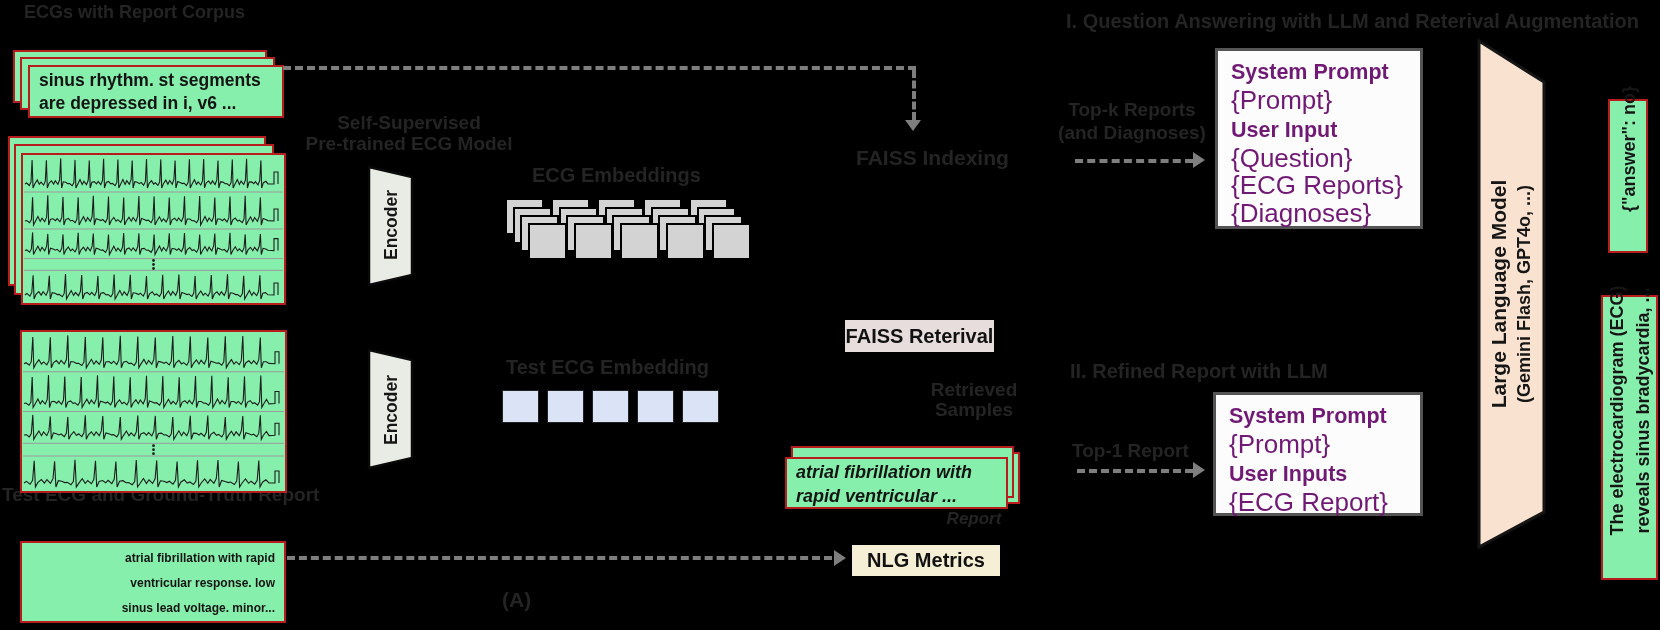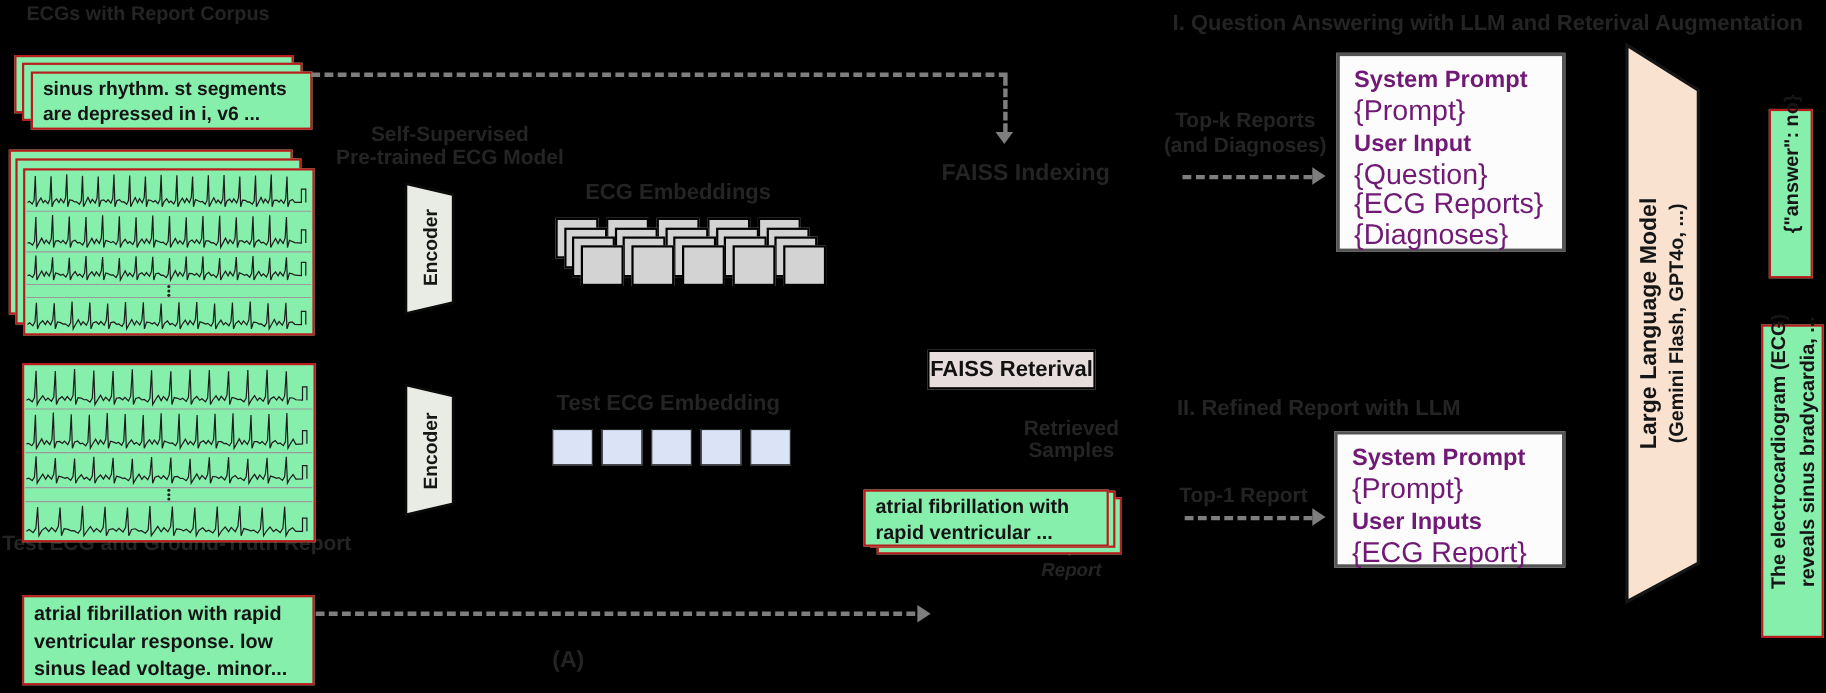"atrial fibrillation with" div.card { font-style: none -> italic; top: 418px -> 430px }
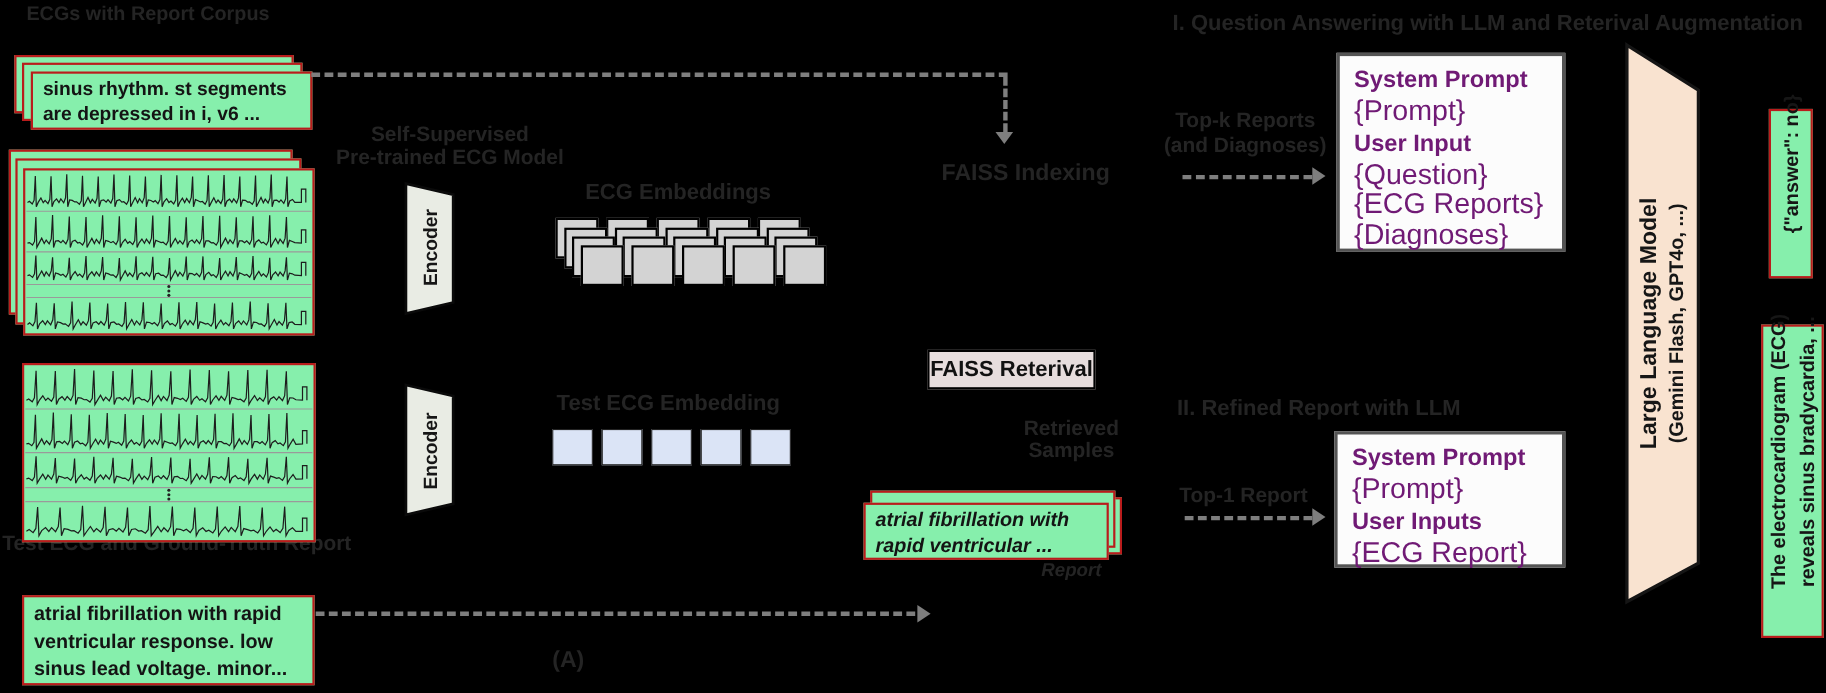"atrial fibrillation with rapid" .gt-box { font-size: 18px -> 12px; text-align: none -> right }
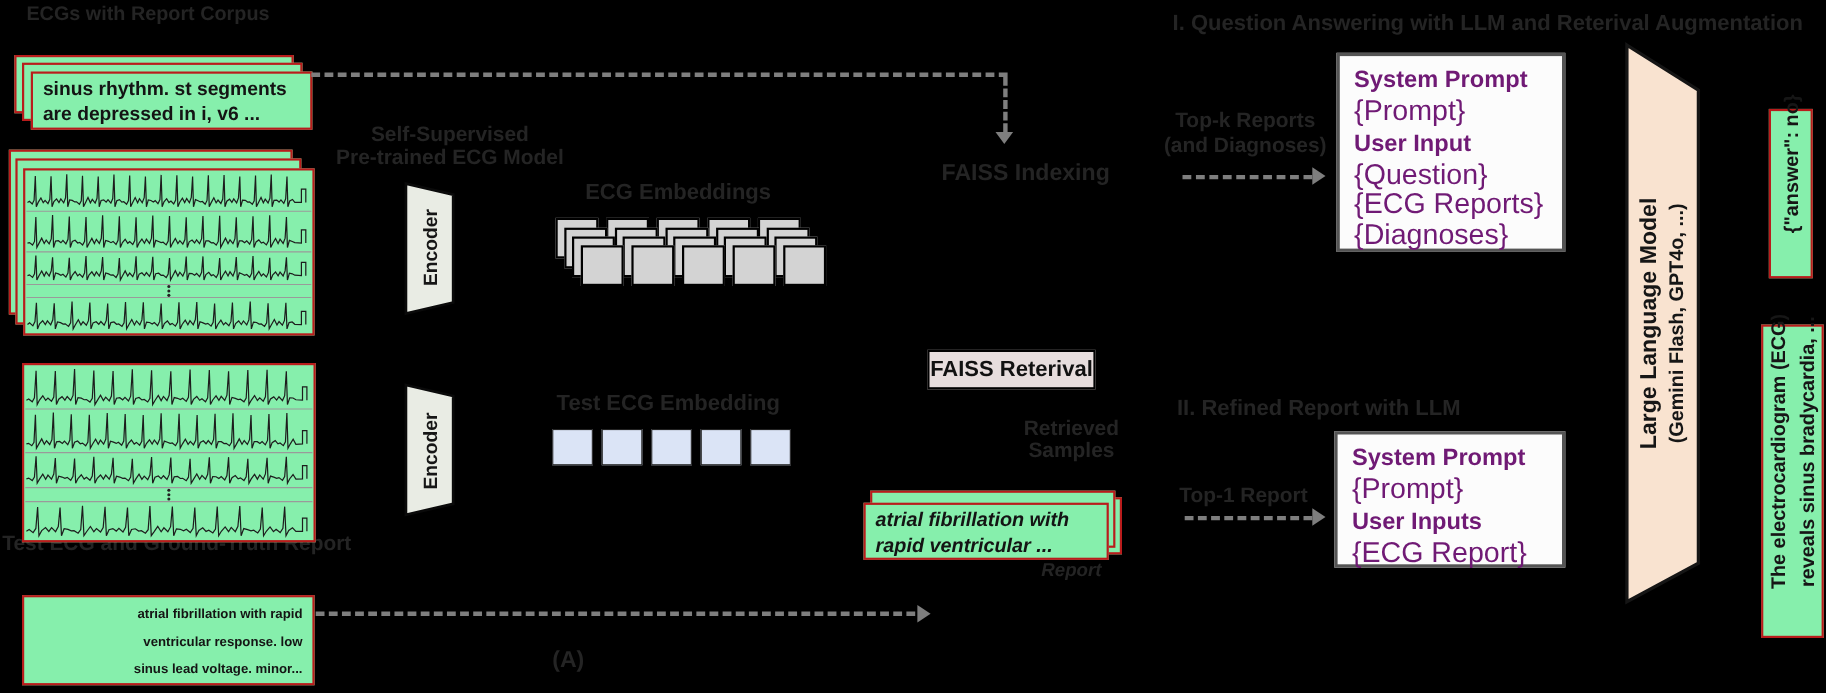"NLG Metrics" div.pill { html: none -> <div>NLG Metrics</div> }
